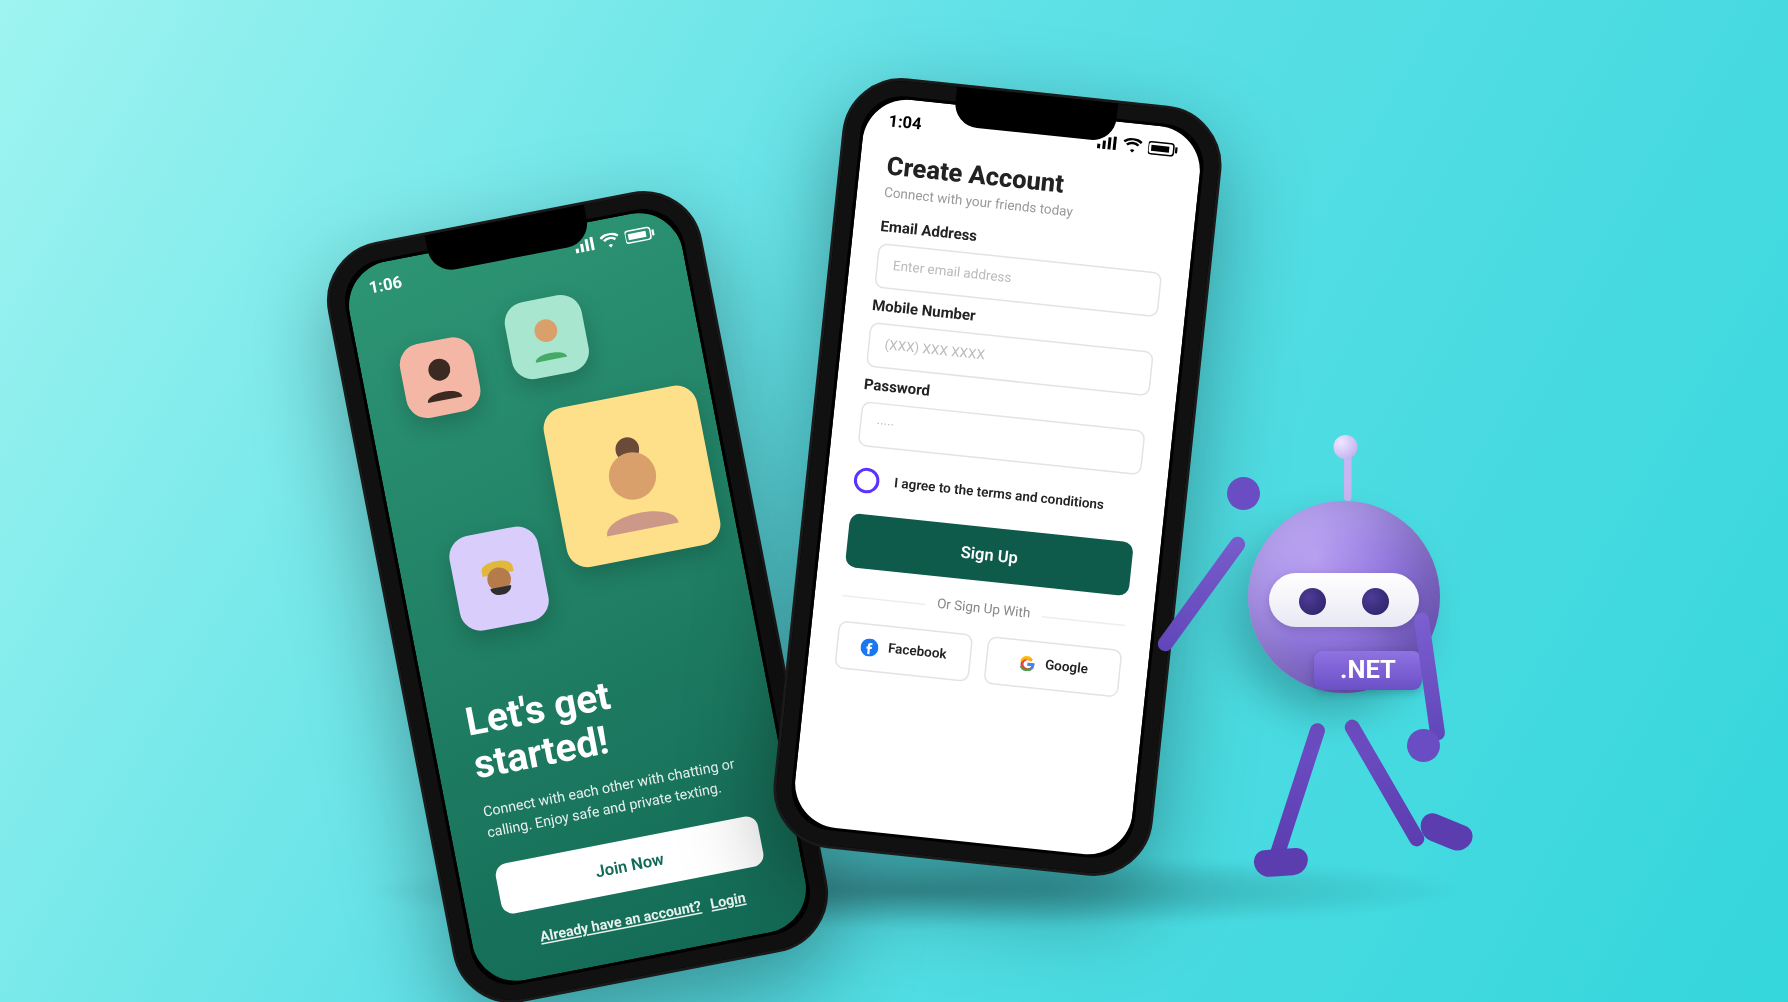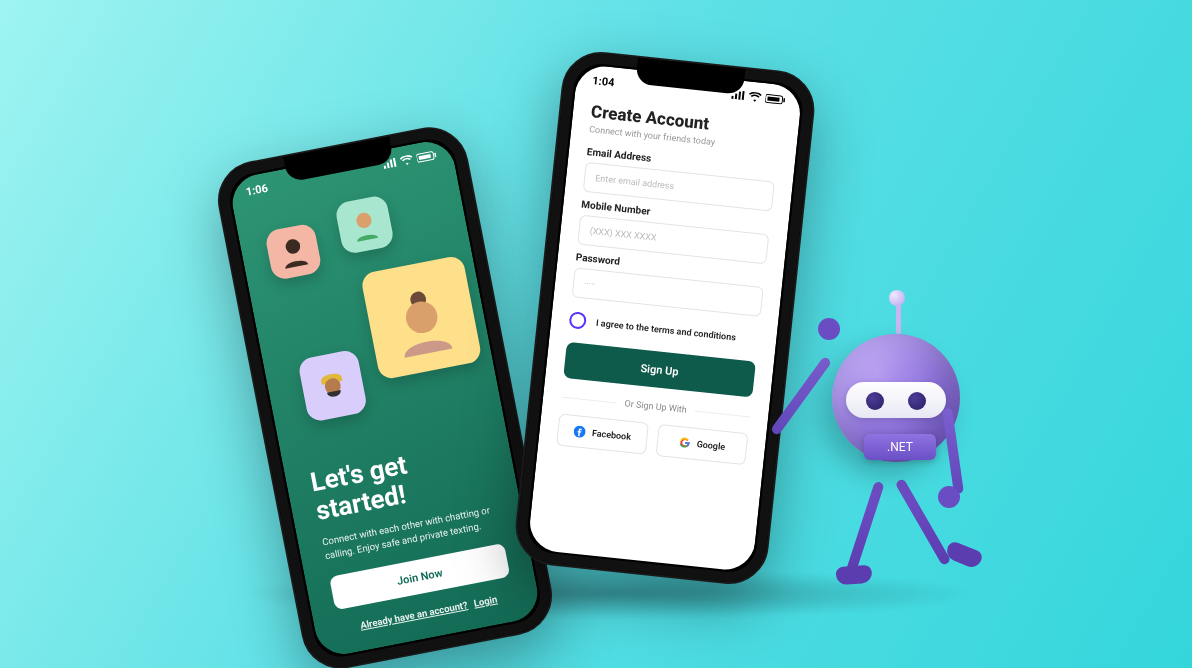".NET" .r-belt { font-size: 12px -> 17px; font-weight: 400 -> 700; left: 64px -> 76px }
